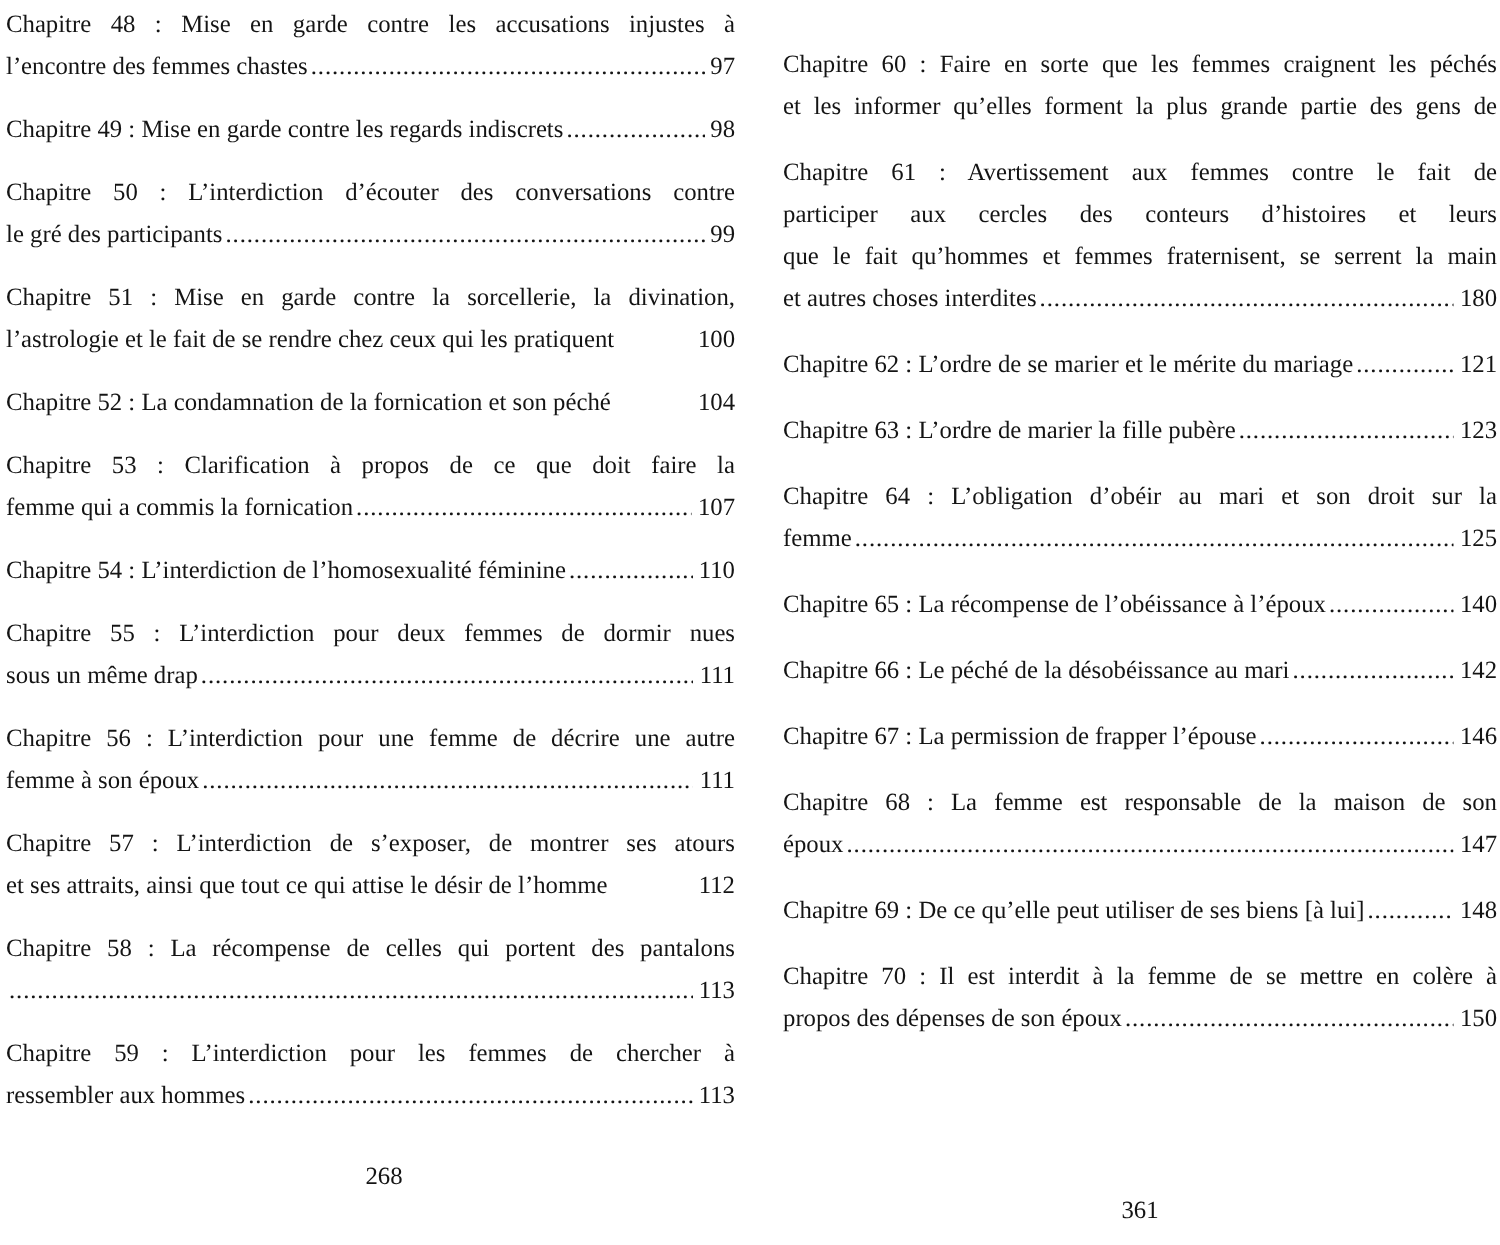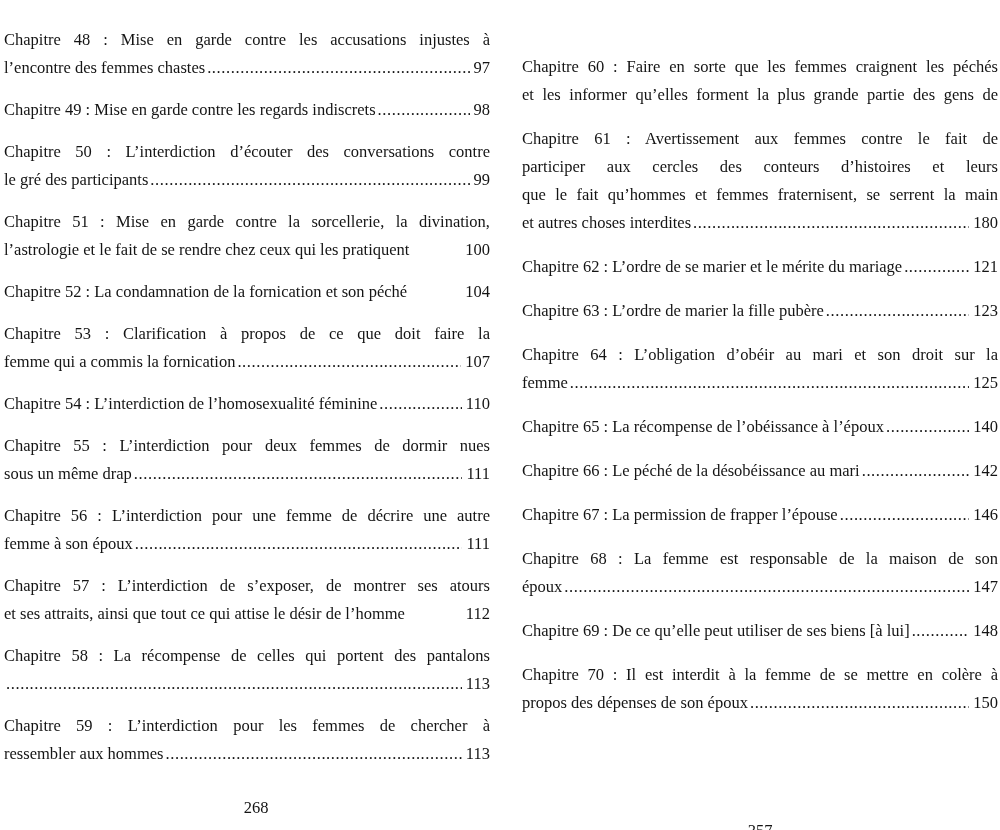"Chapitre 48 : Mise en" .canvas { margin-top: 24px -> none }
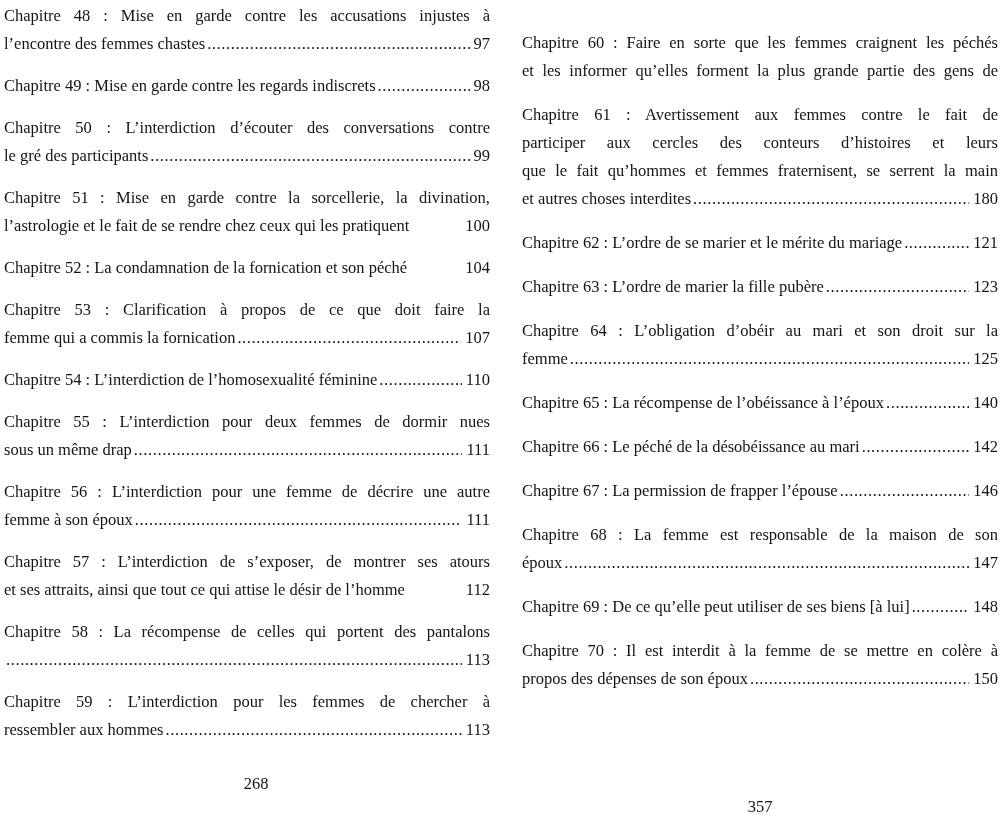"357" div.pagenum { text: 357 -> 361 }
